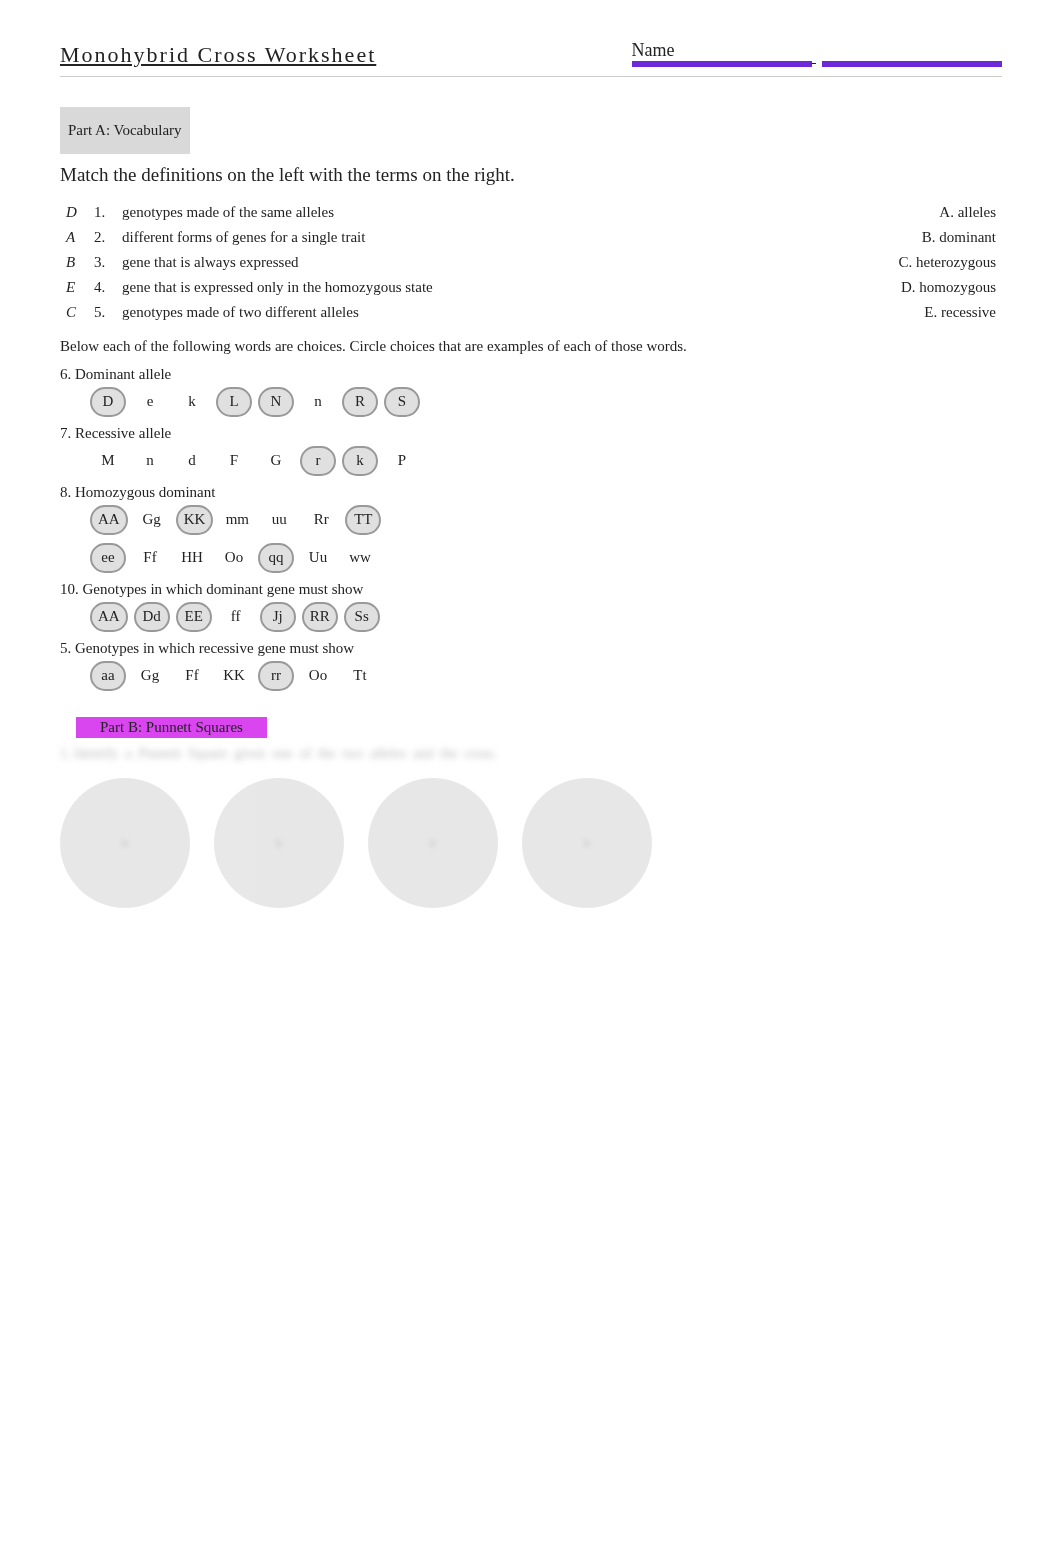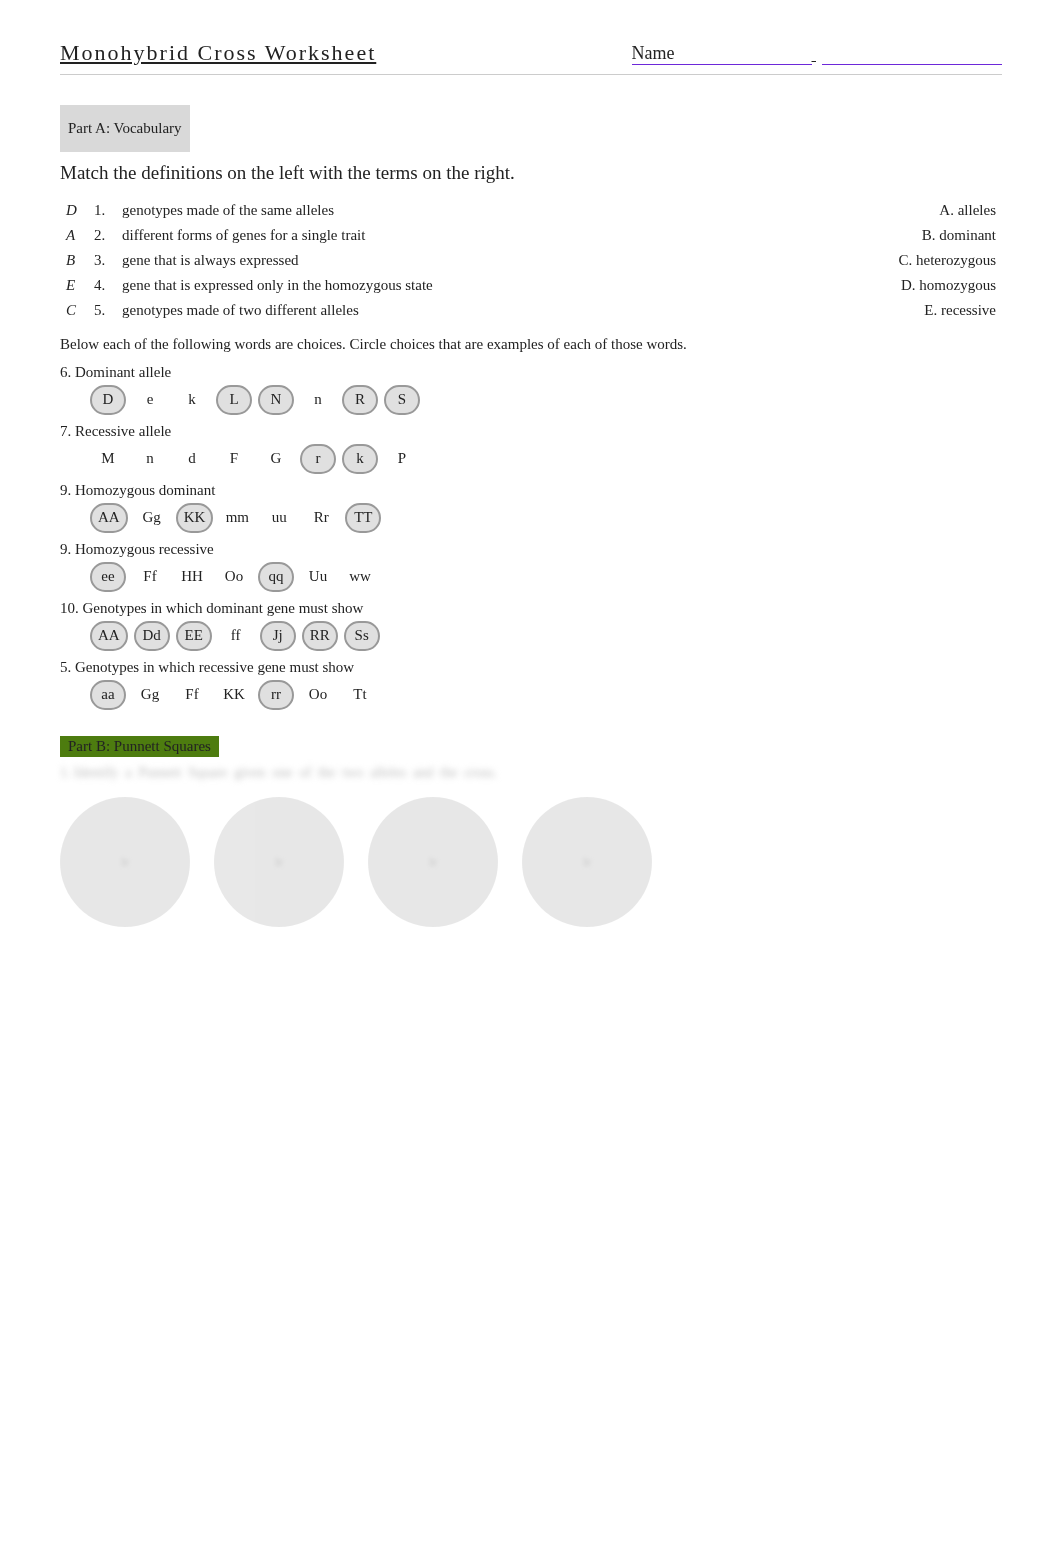"Name" .name-line span { border-bottom: 1px solid #6d28d9 -> 6px solid #6d28d9 }
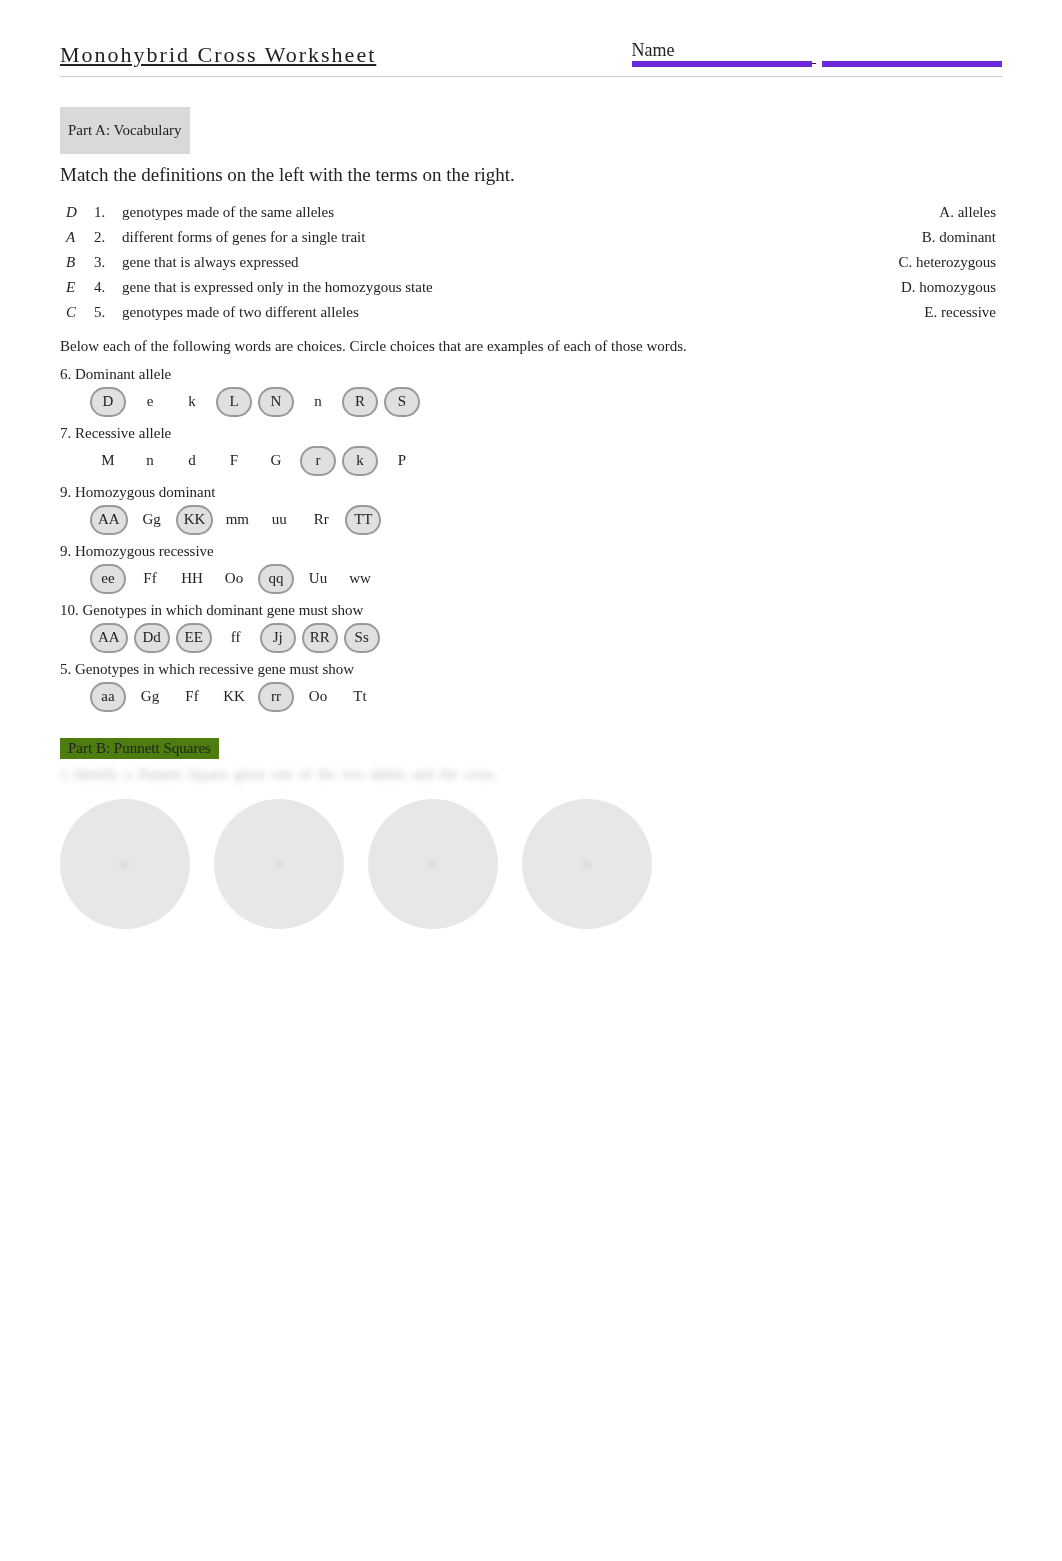"9. Homozygous dominant" div.question-row { text: 9 -> 8 }
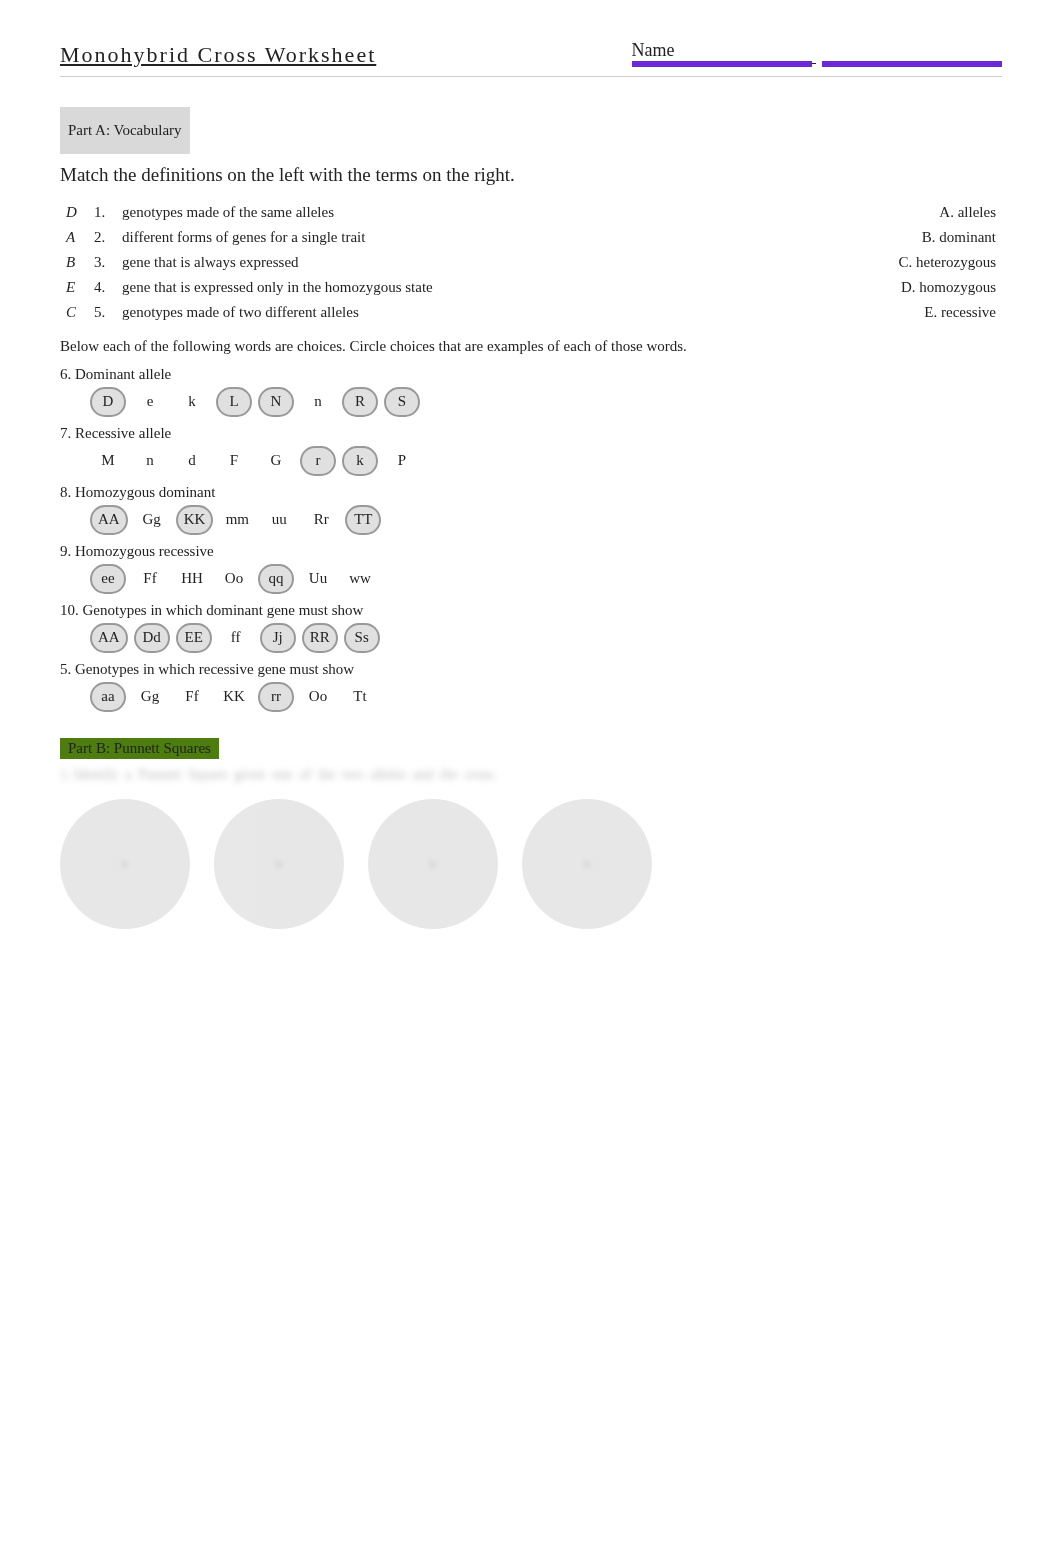"9. Homozygous recessive" div.question-row { html: <div>9. Homozygous recessive</div> -> none }
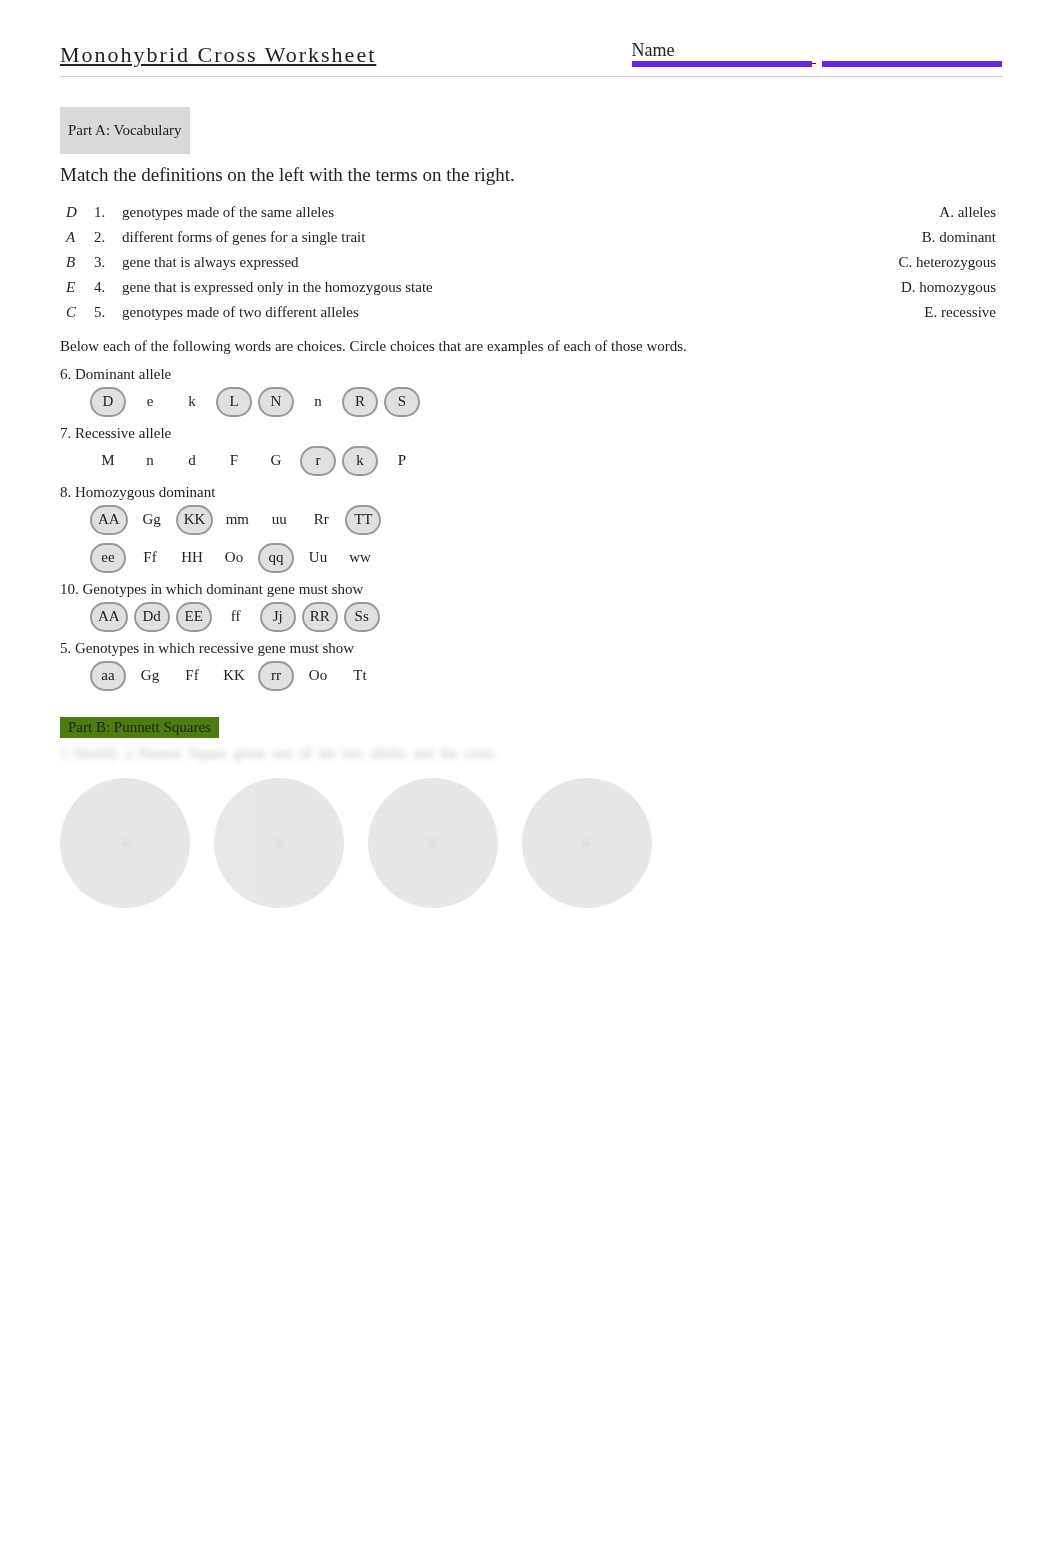"Part B: Punnett Squares" .part-b-header { background: #4d7c0f -> #d946ef; margin: 18px 0 8px 0 -> 18px 0 8px 16px; padding: 2px 8px -> 2px 24px }
